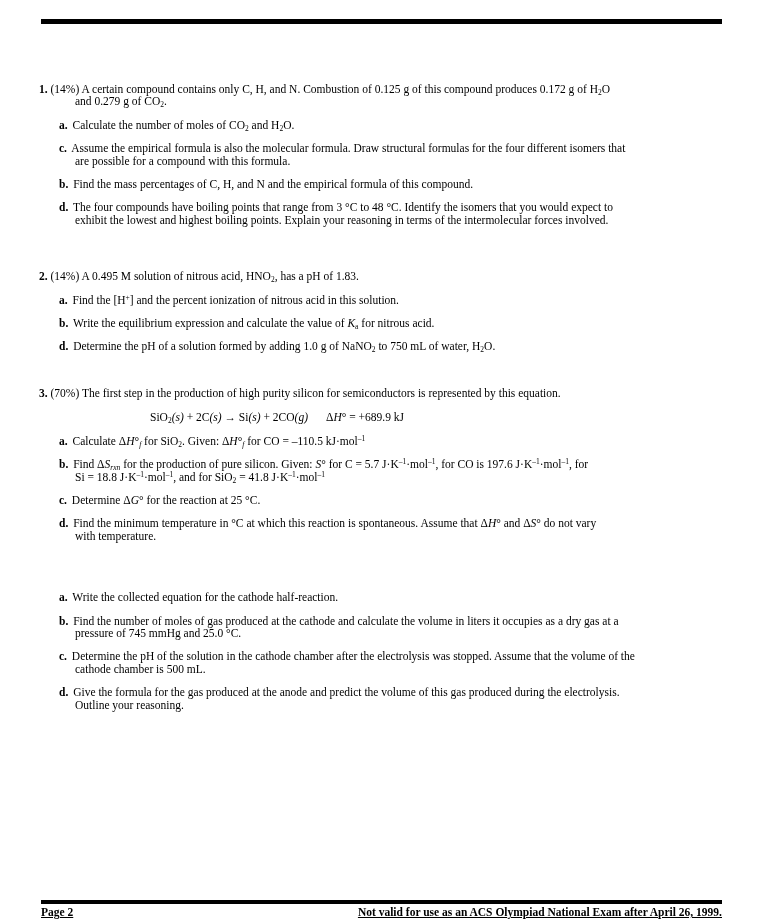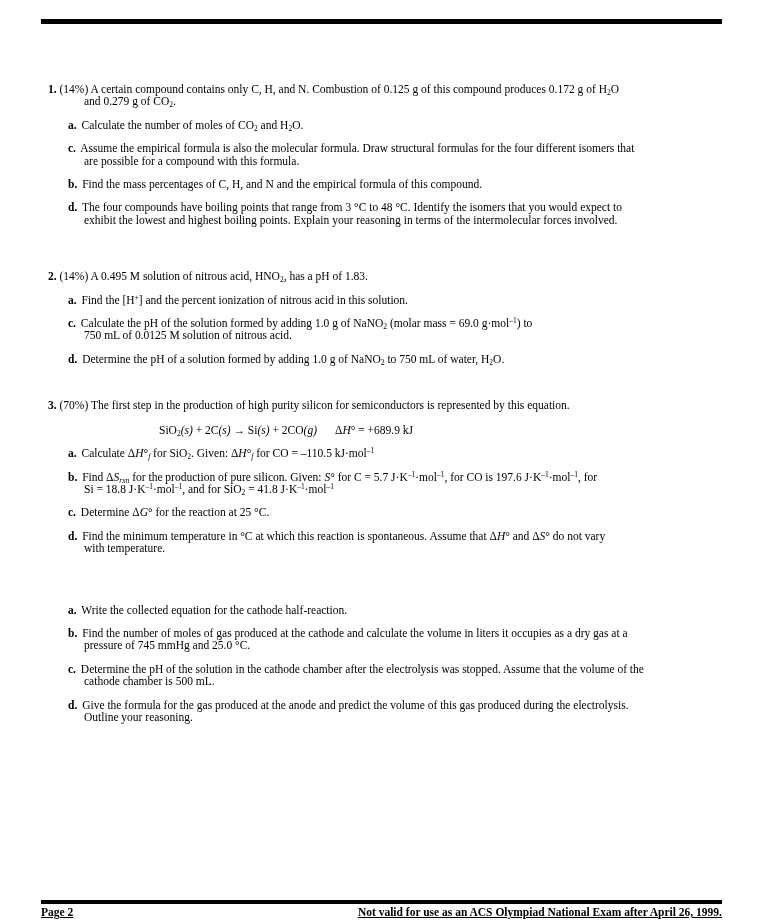"1. (14%) A certain compound" #questions { left: 48px -> 39px }
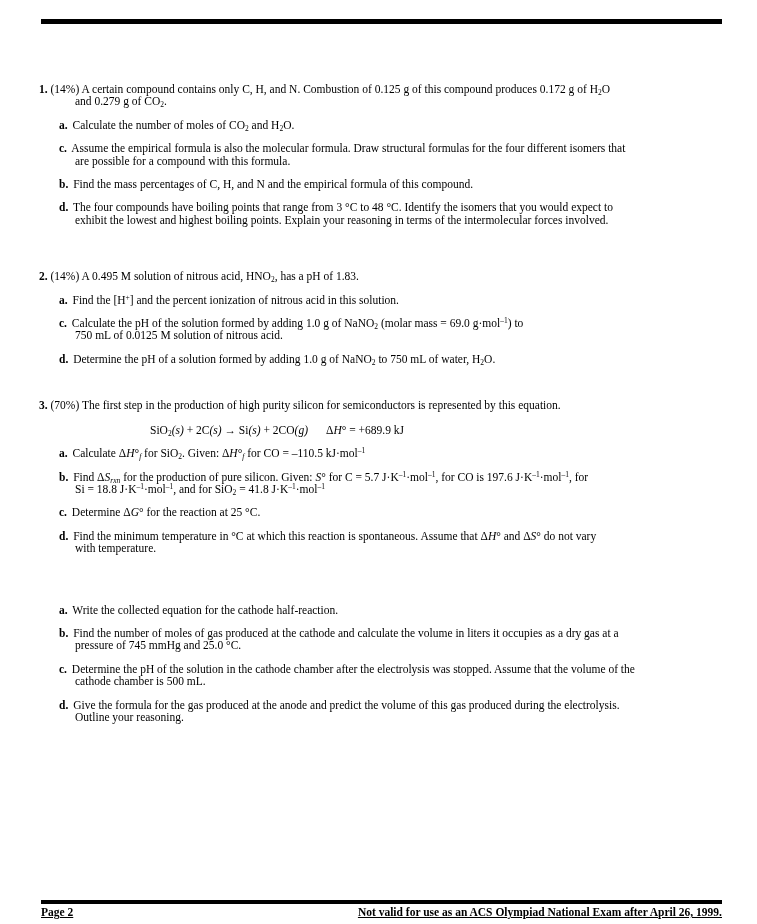"b. Write the equilibrium expression" p.q-item { html: none -> <p><b>b.</b> <span>Write the equilibrium expression and calculate the value of <i>K</i><sub>a</sub> for nitrous acid.</span></p> }
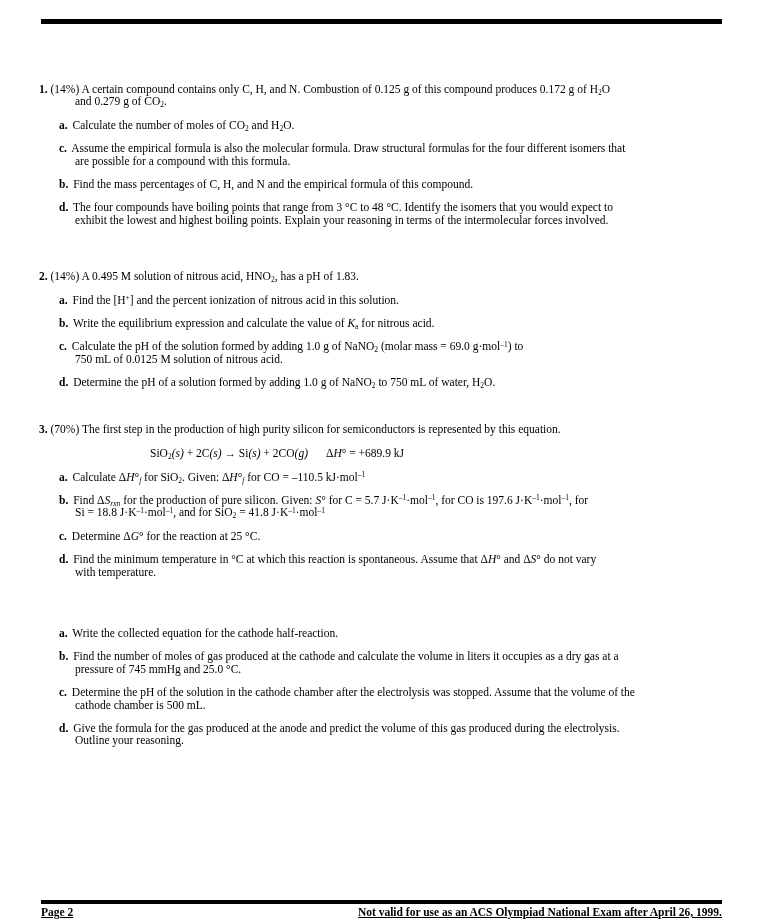"c. Calculate the pH of" p.q-item { html: <p><b>c.</b> <span>Calculate the pH of the solution formed by adding 1.0 g of NaNO<sub>2</sub> (molar mass = 69.0 g·mol<sup>–1</sup>) to<br>750 mL of 0.0125 M solution of nitrous acid.</span></p> -> none }
